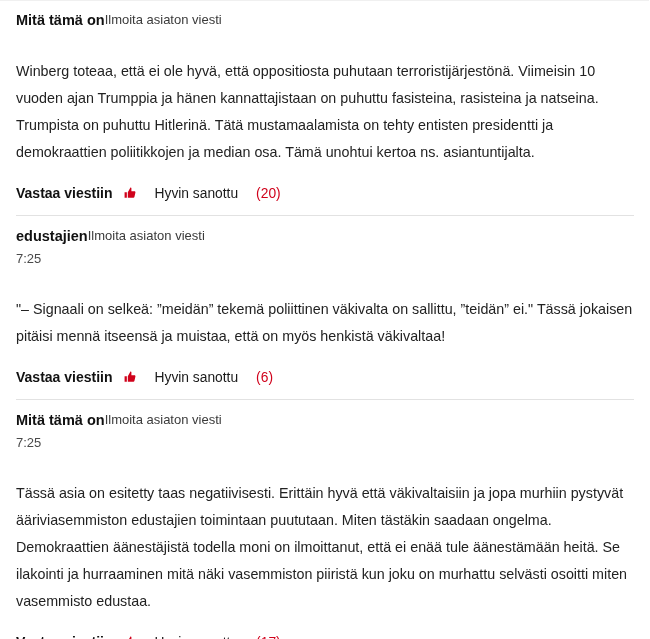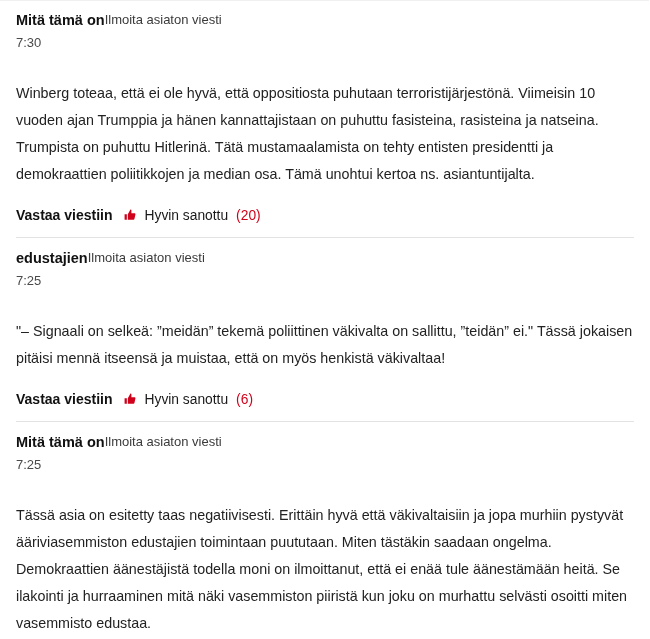"7:30" div.timestamp { html: <div>7:30</div> -> none }
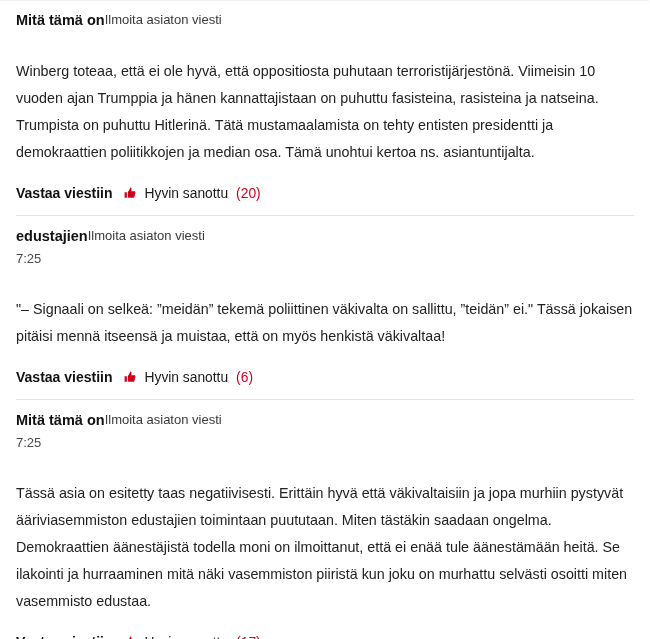"Hyvin sanottu" .like-group { gap: 8px -> 18px }
